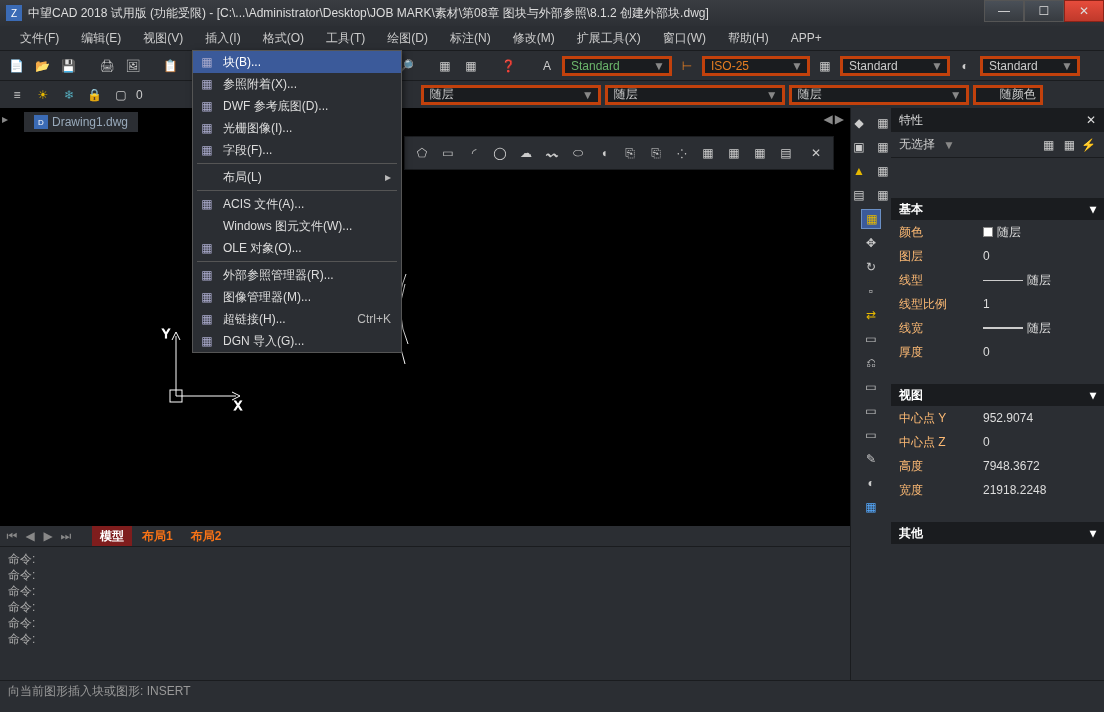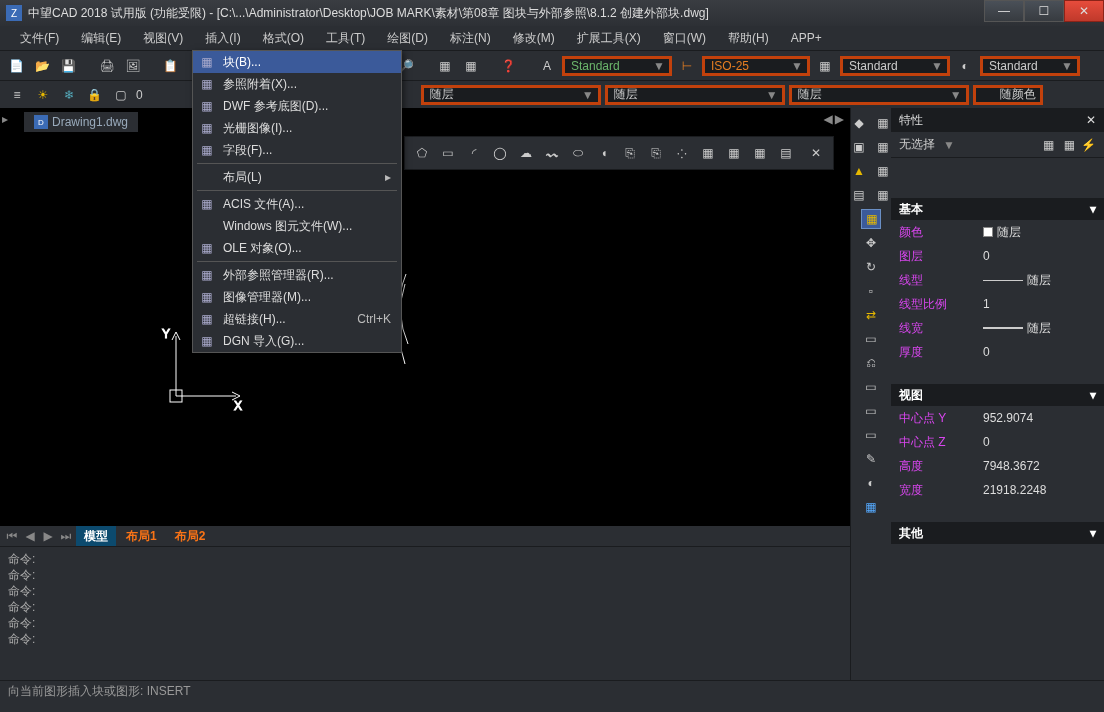"颜色" .proprow .k { color: #d946ef -> #fdba74 }
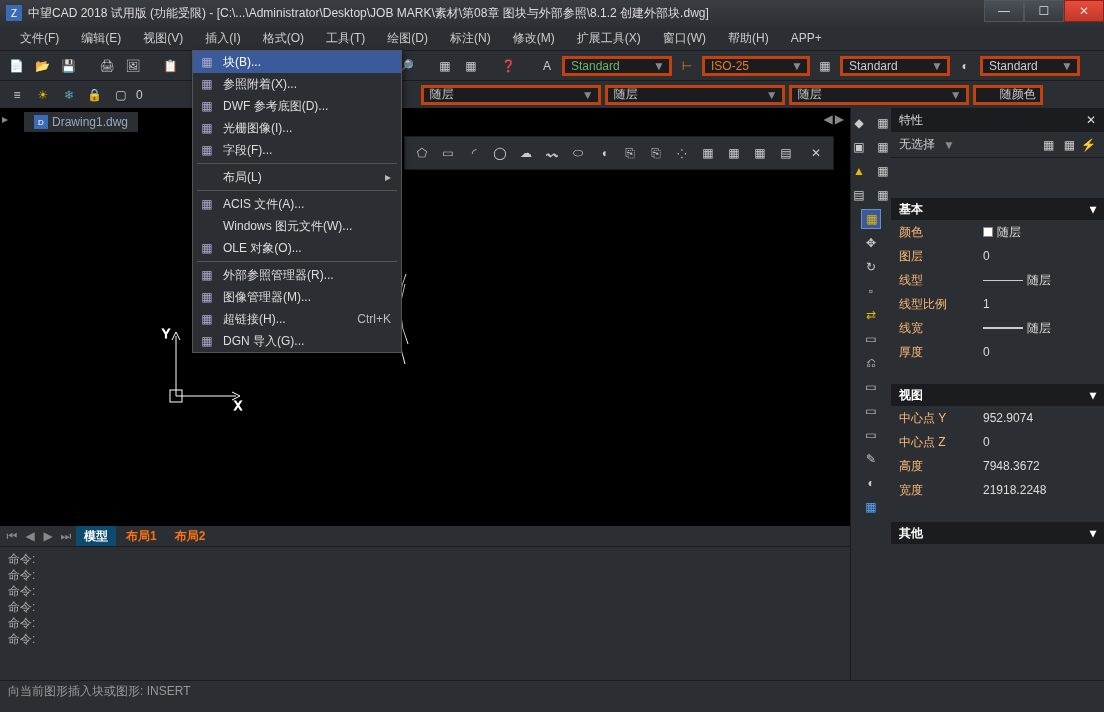"模型" .tabs .tab.act { background: #0c4a6e -> #7f1d1d; margin-left: none -> 16px }
